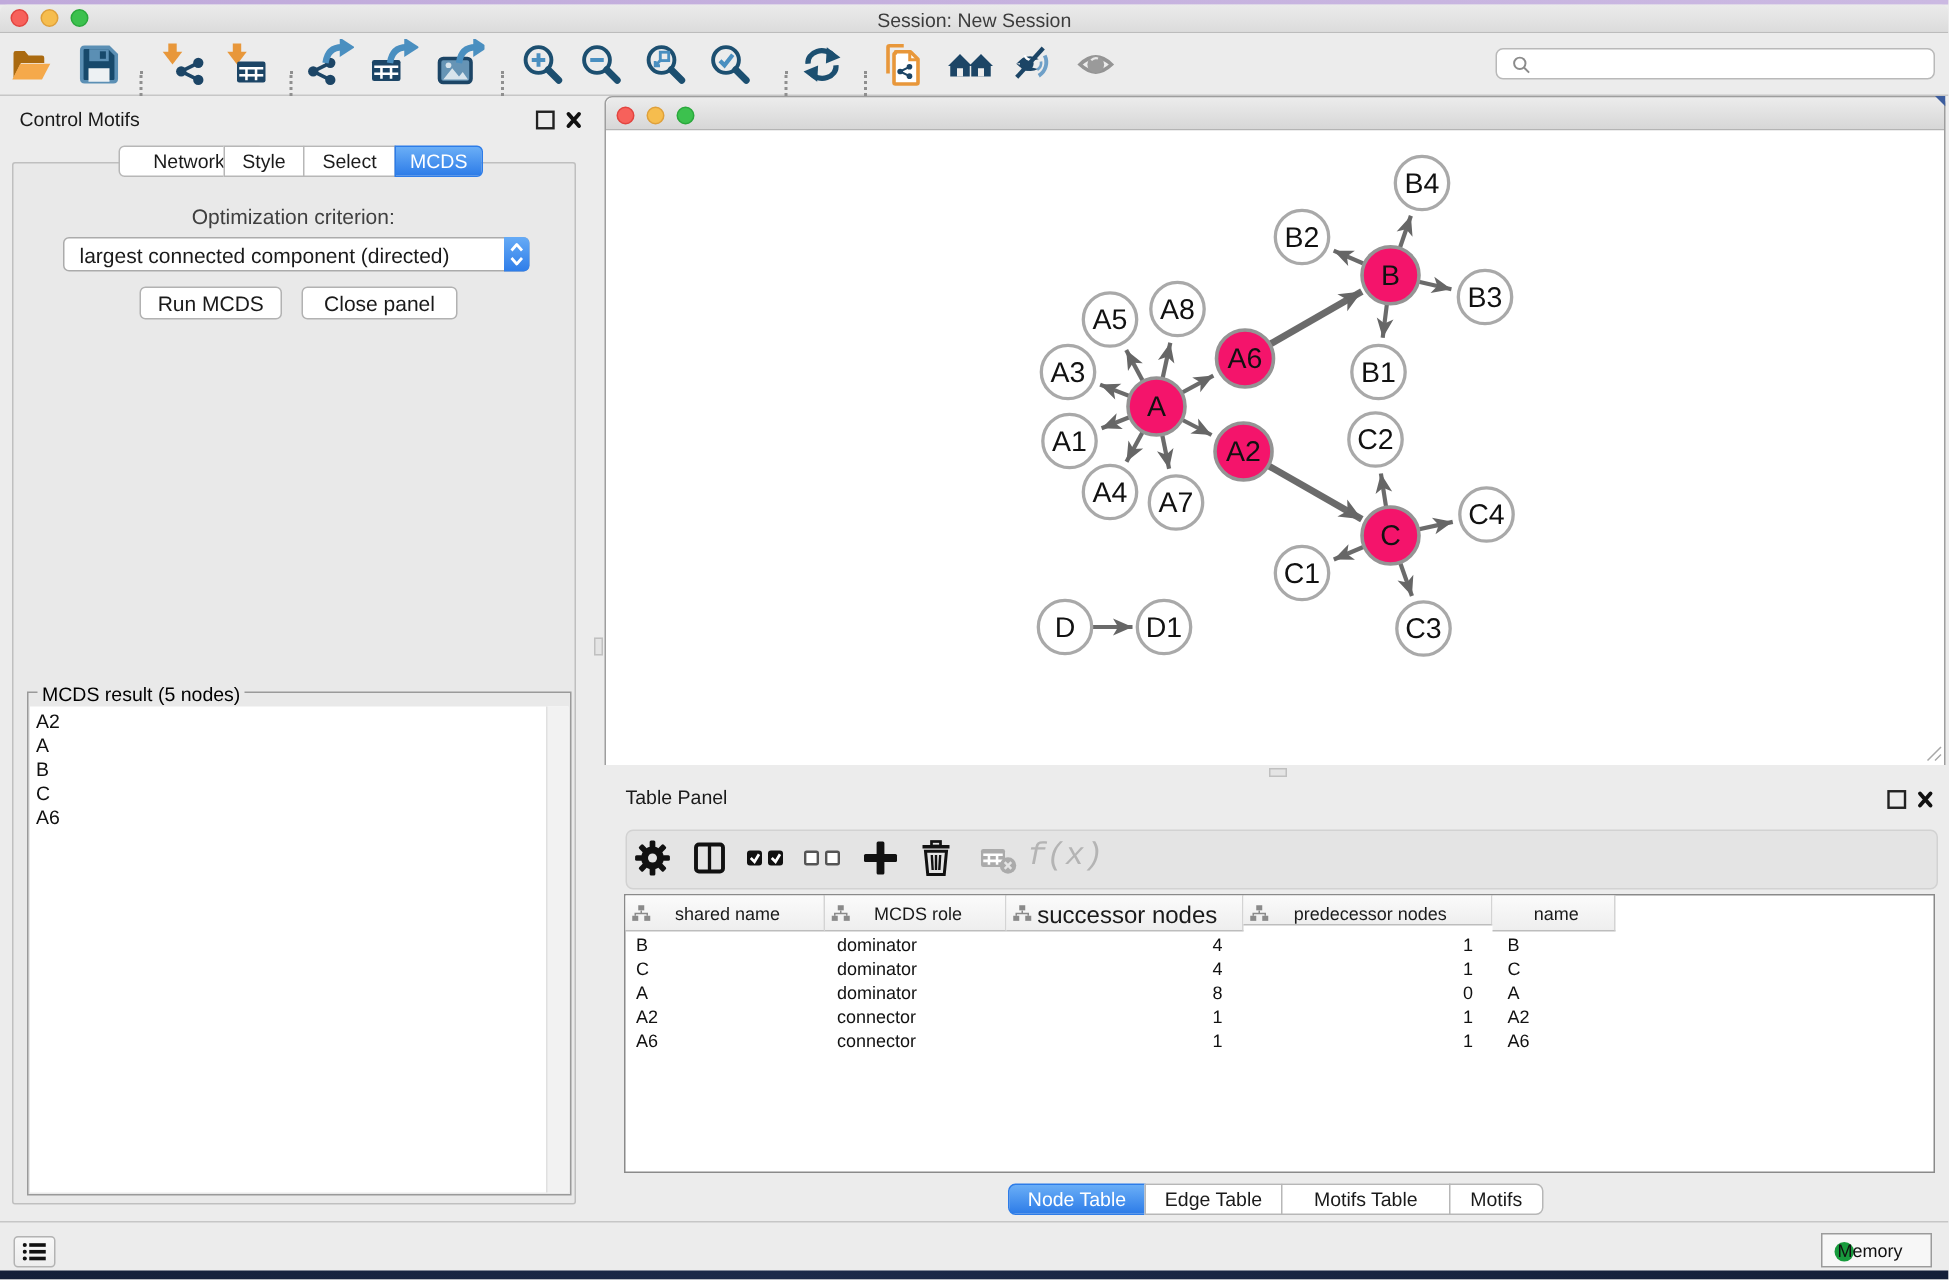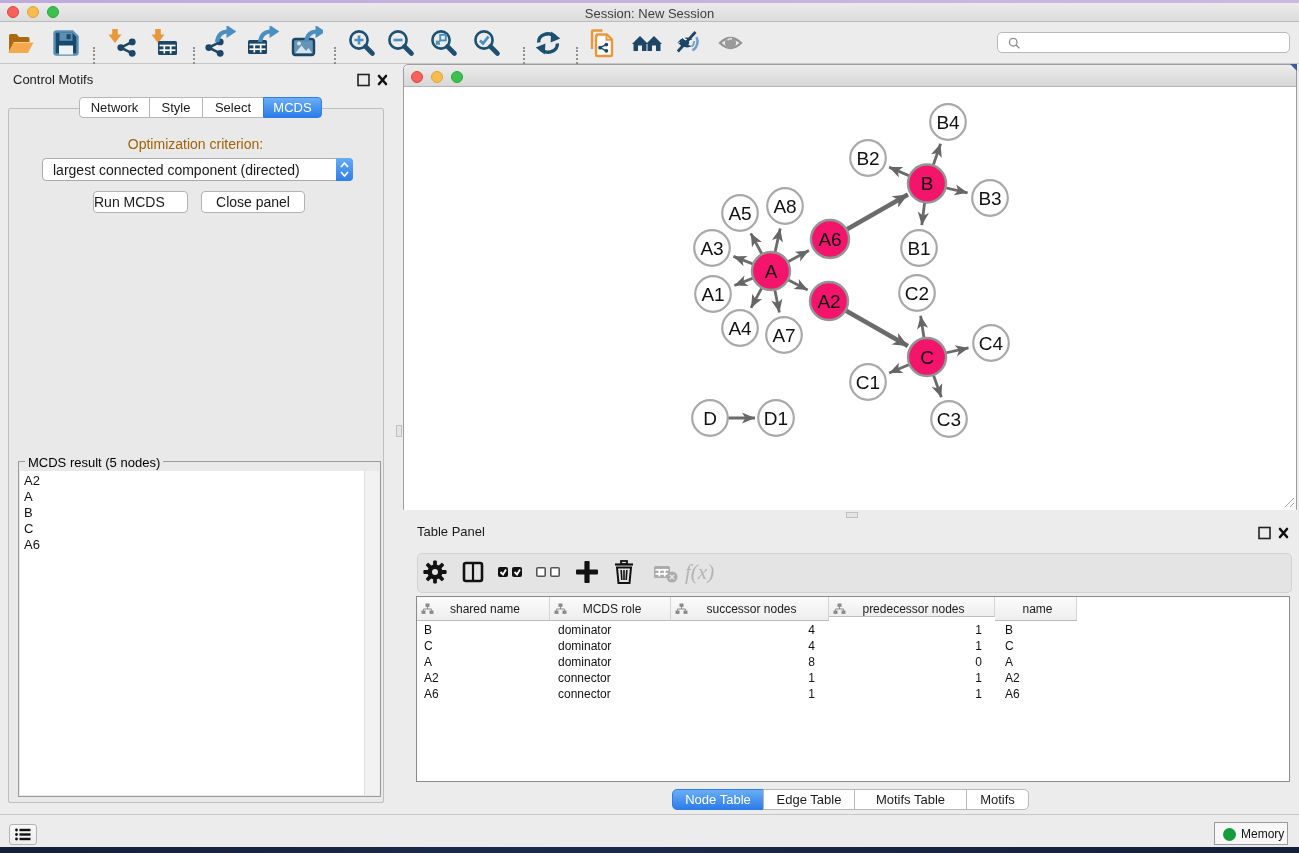"Network" div.tab { width: 71px -> 94px }
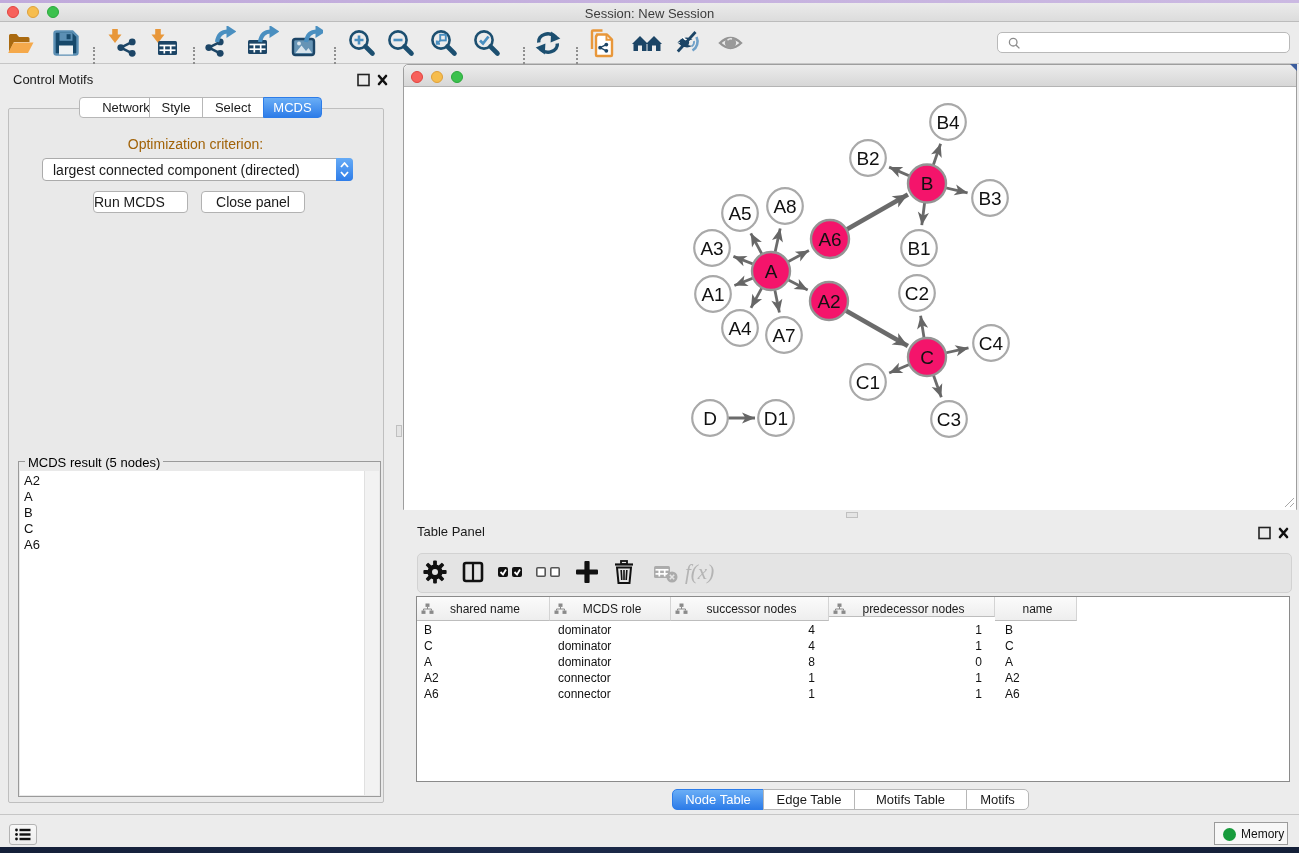"Optimization criterion:" div.abs { color: #a16207 -> #404040 }
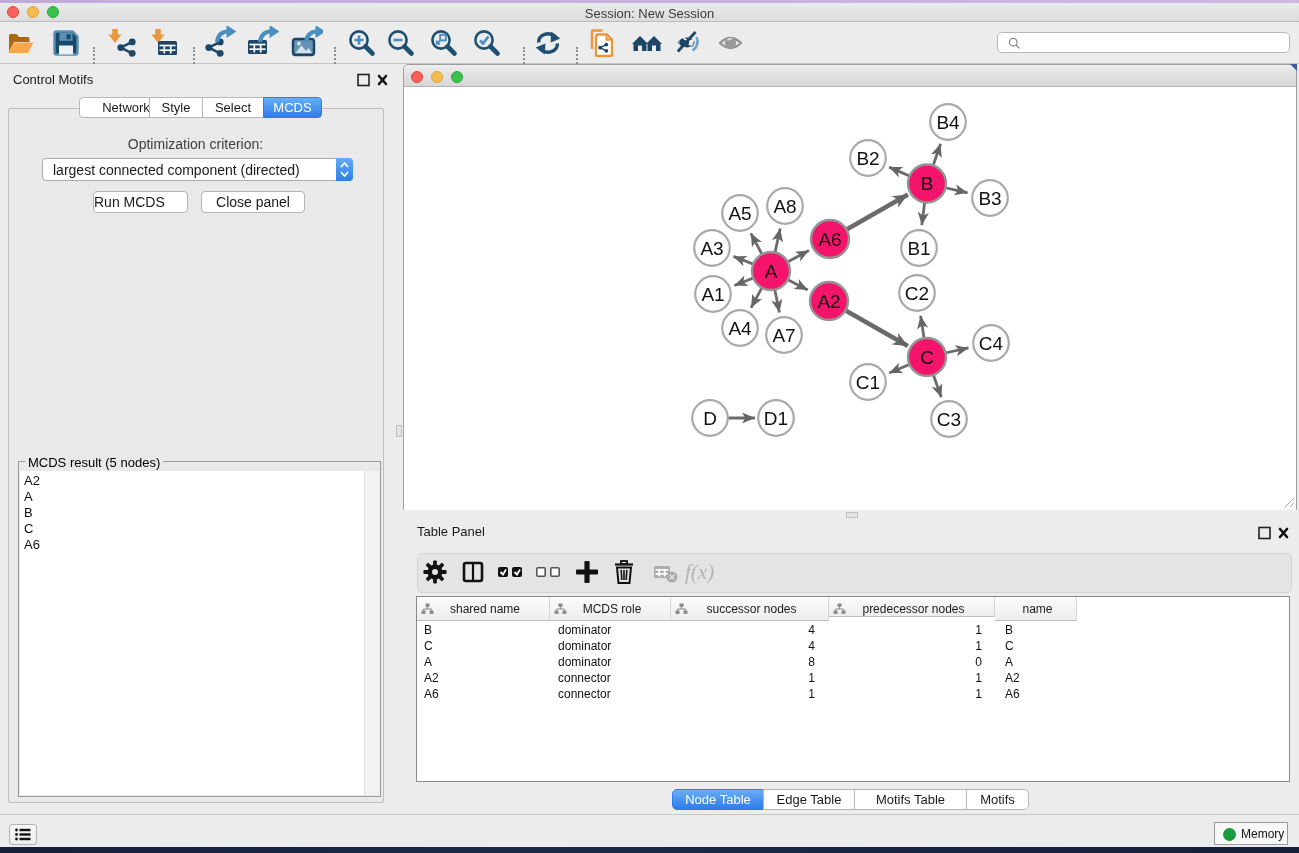"Run MCDS" div.abs { text-align: none -> center }
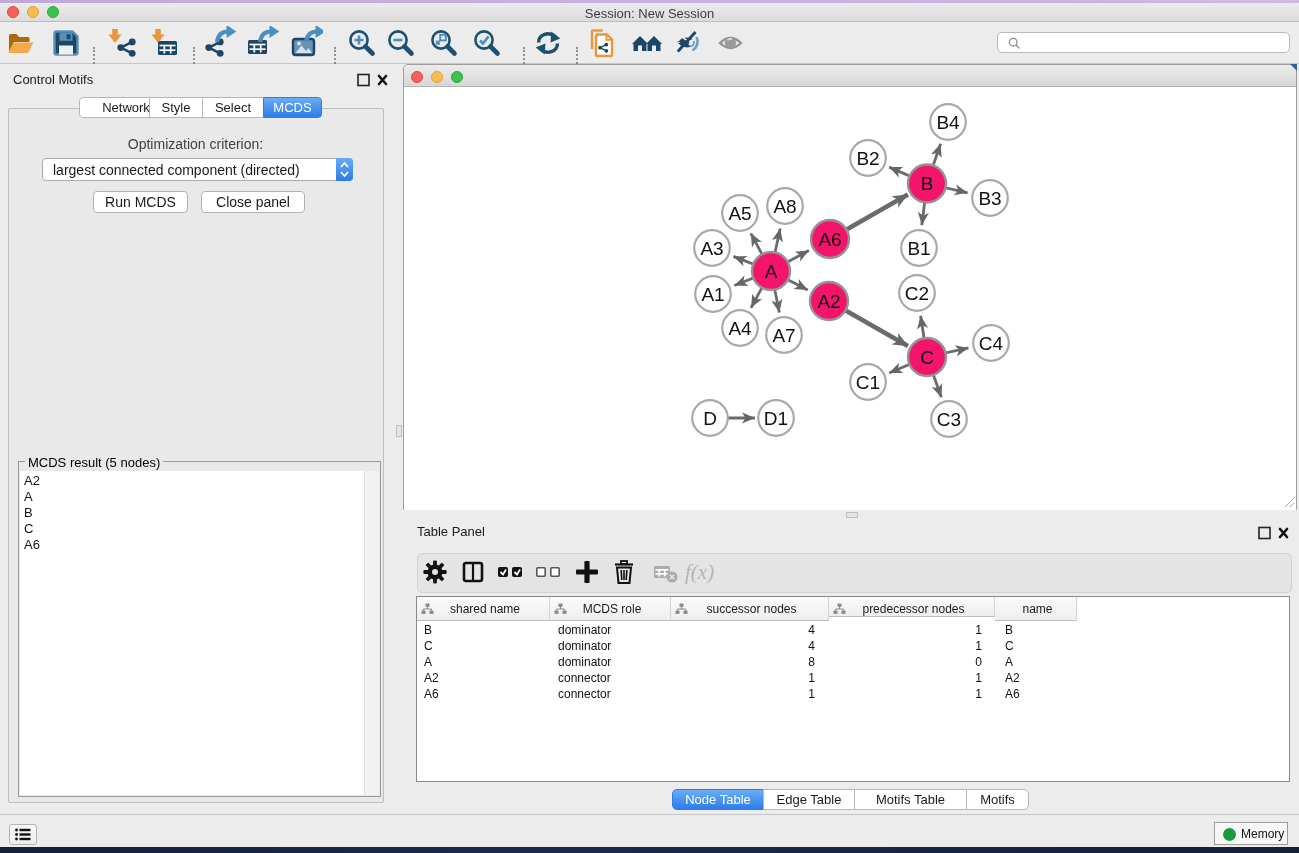"f(x)" div.abs { font-family: Liberation Serif, serif -> Liberation Mono, monospace }
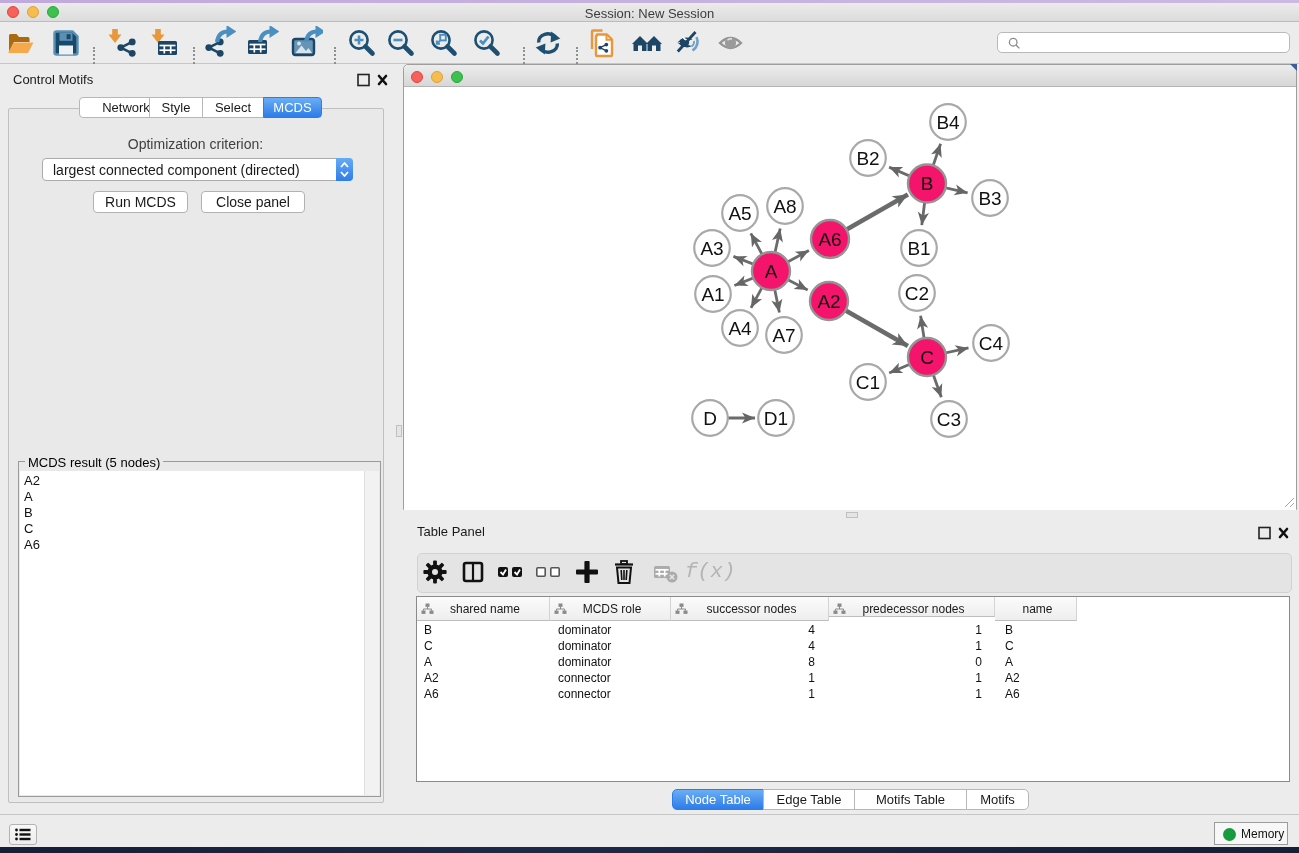"successor nodes" div.abs { font-size: 12px -> 16px }
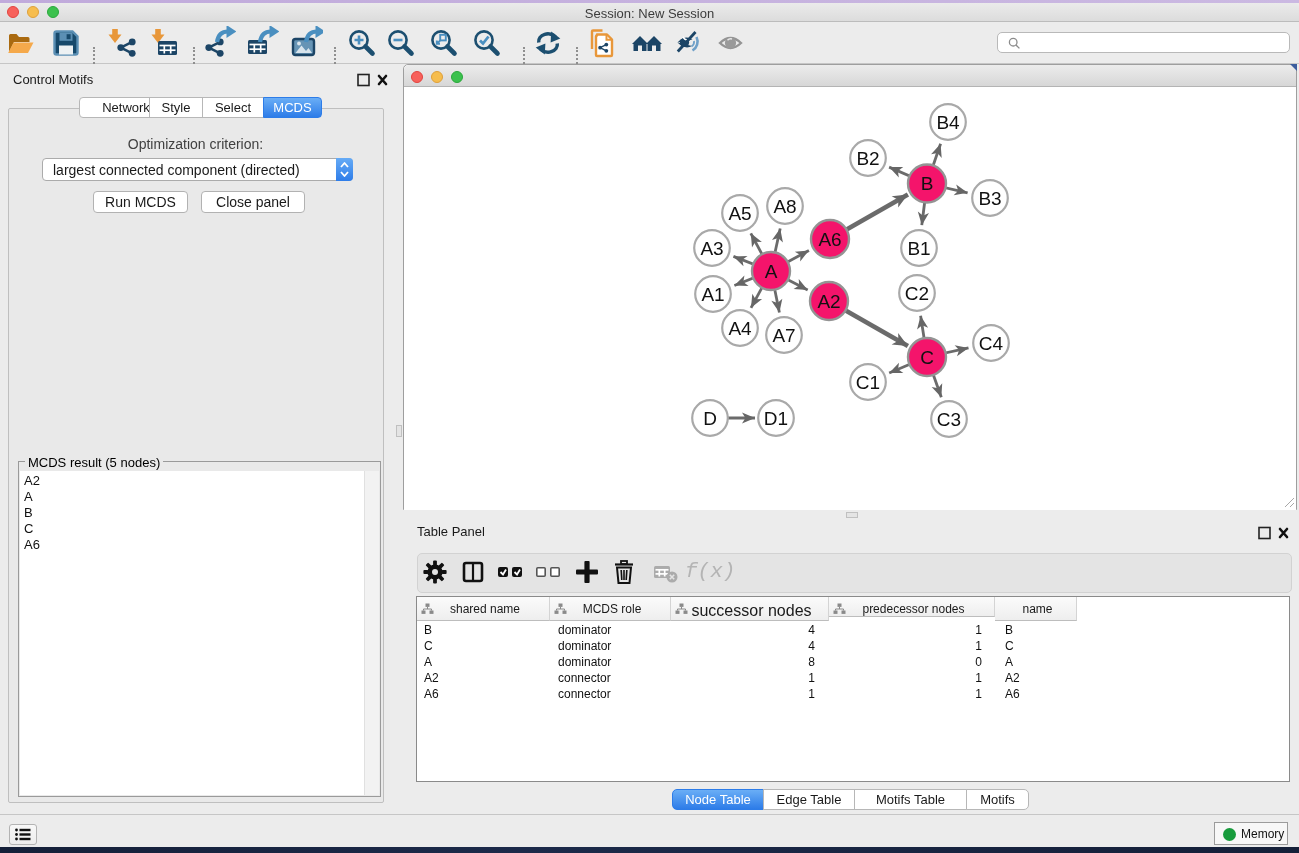"Memory" div { left: 26px -> 10px }
